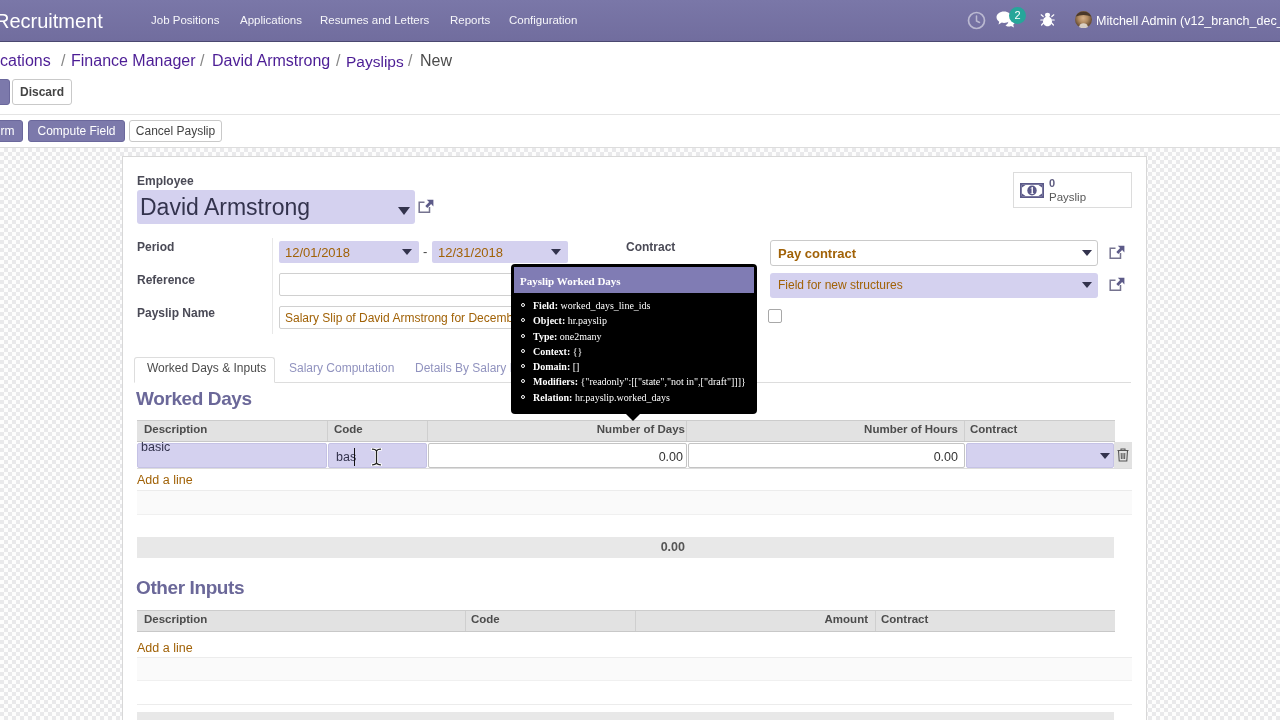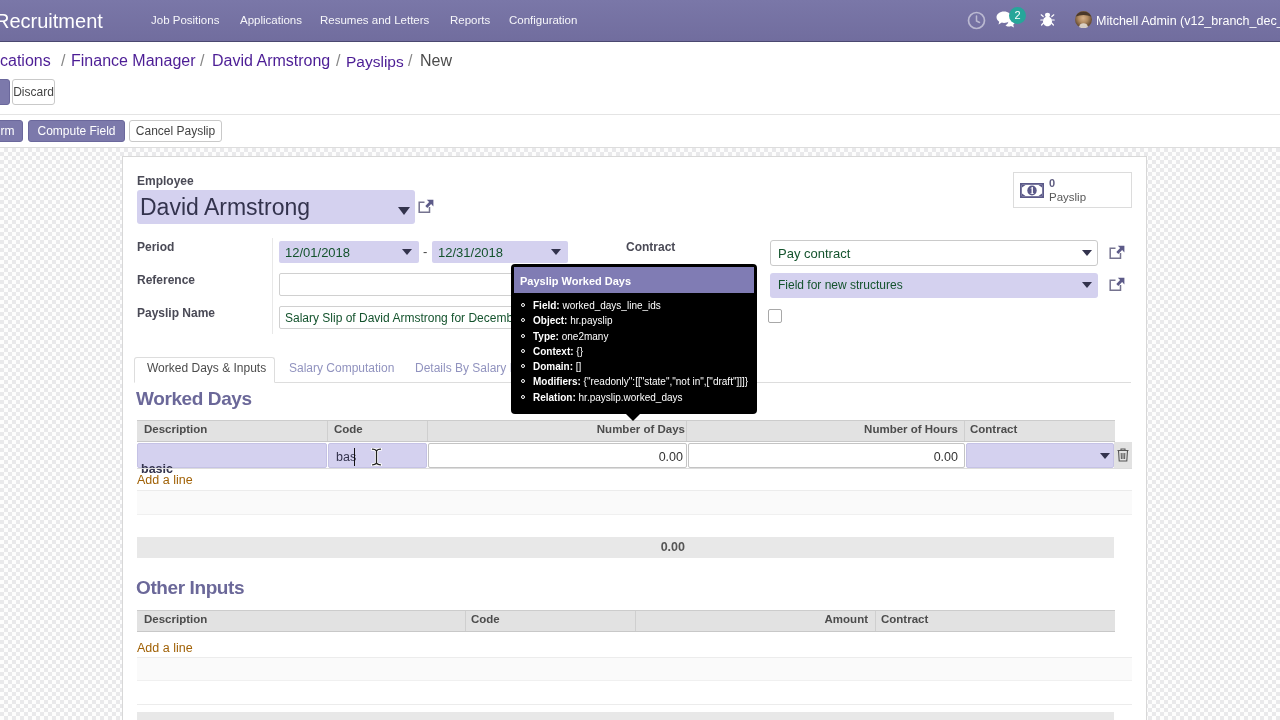"Discard" div.btn { font-weight: none -> bold; width: 43px -> 60px }
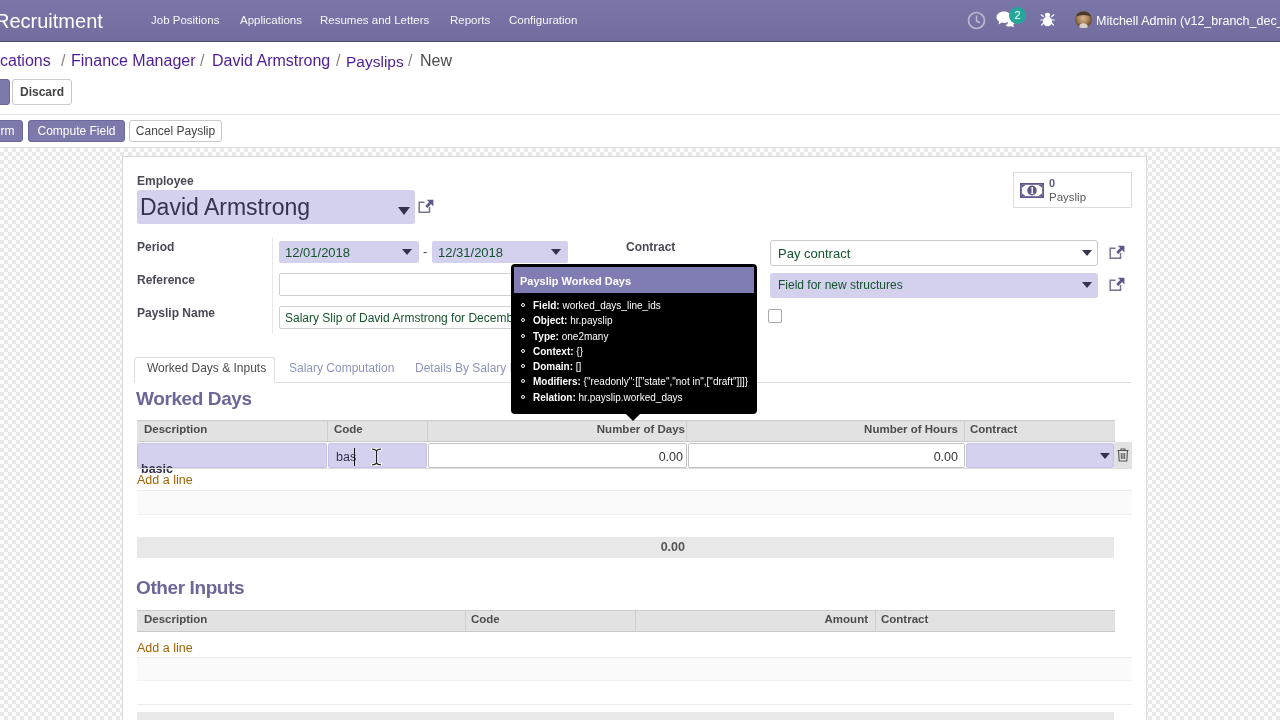"12/01/2018" .ftext { color: #14532d -> #a16207 }
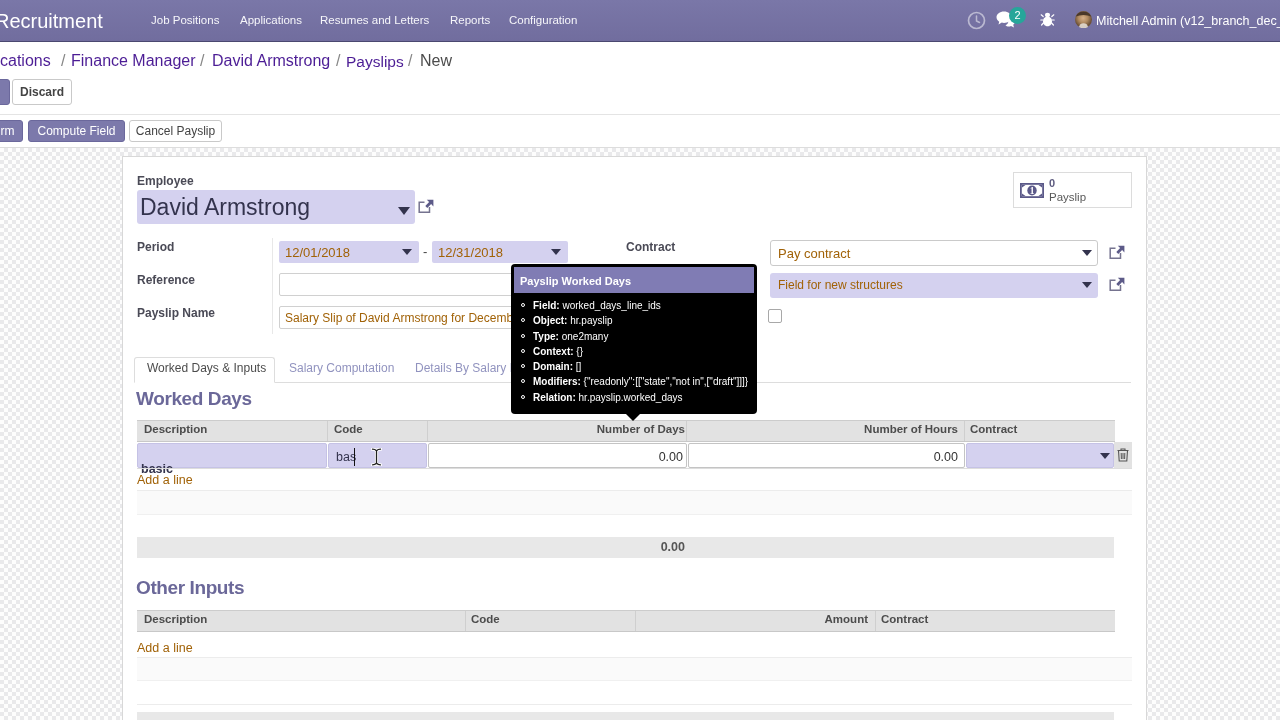"Pay contract" div.ftext { font-weight: none -> bold }
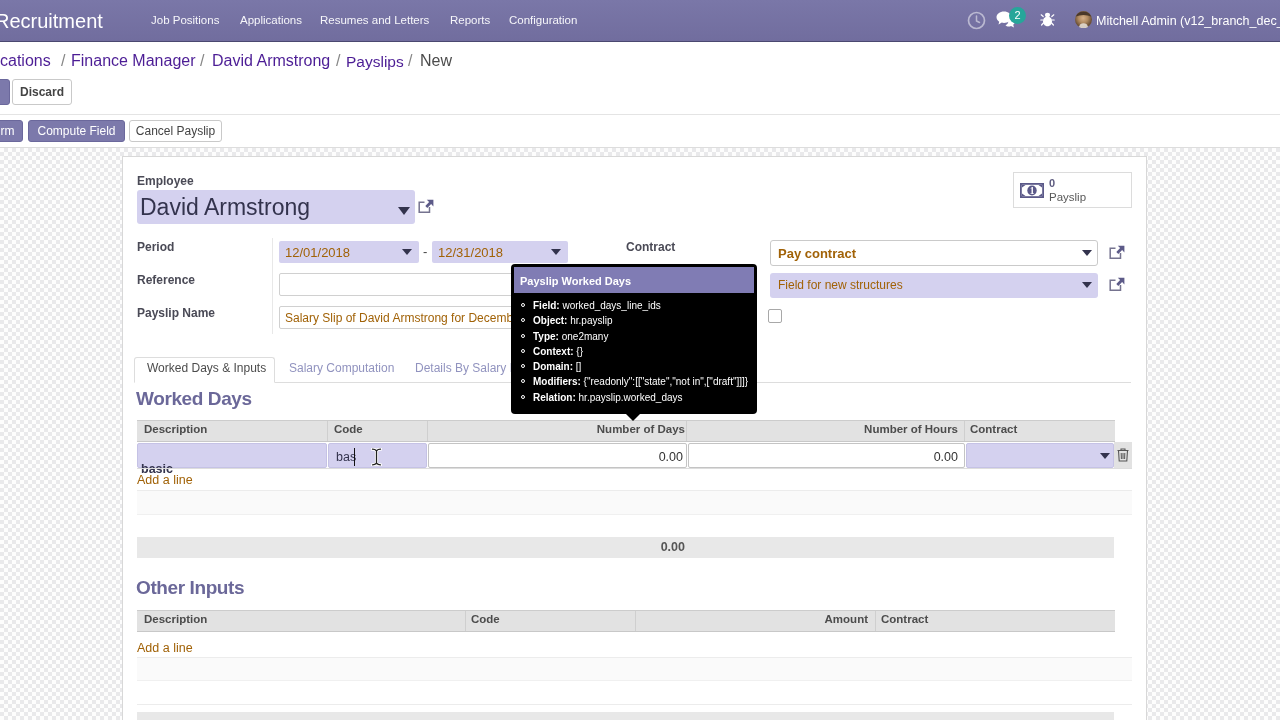"Payslip Worked Days" .tt { font-family: none -> Liberation Serif, serif }
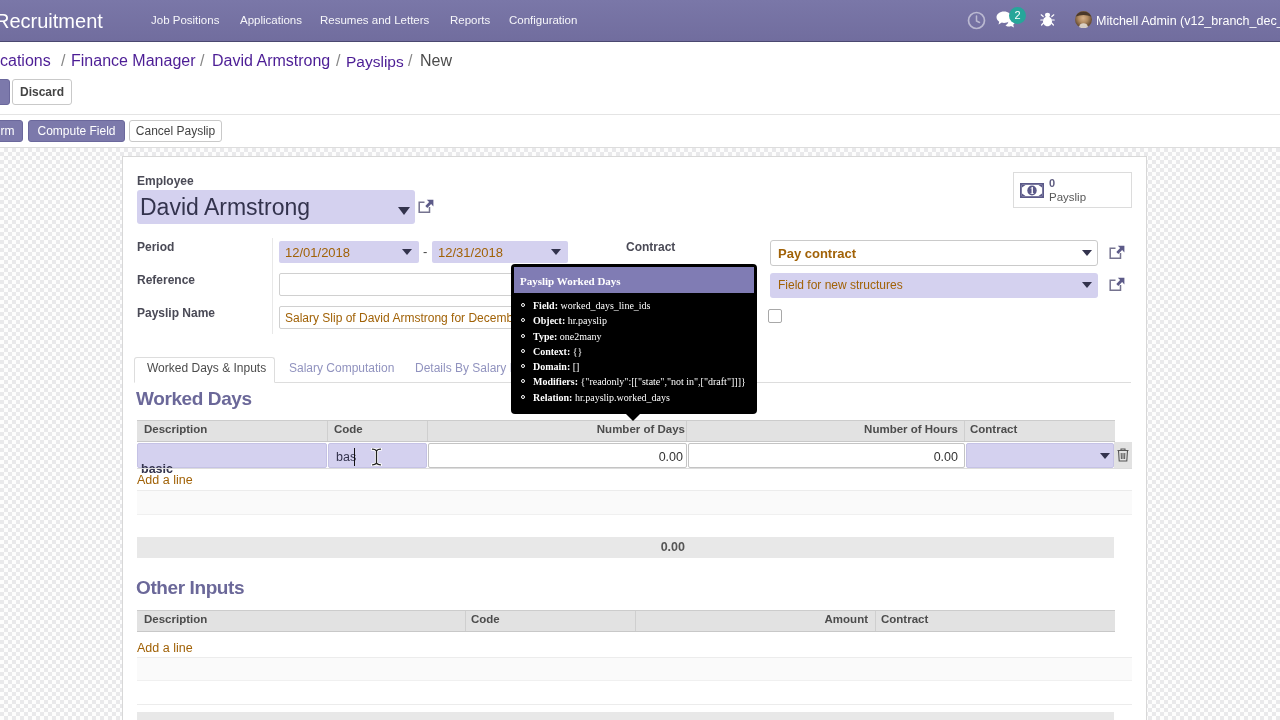"basic" div.abs { font-weight: bold -> none; top: 462px -> 440px }
